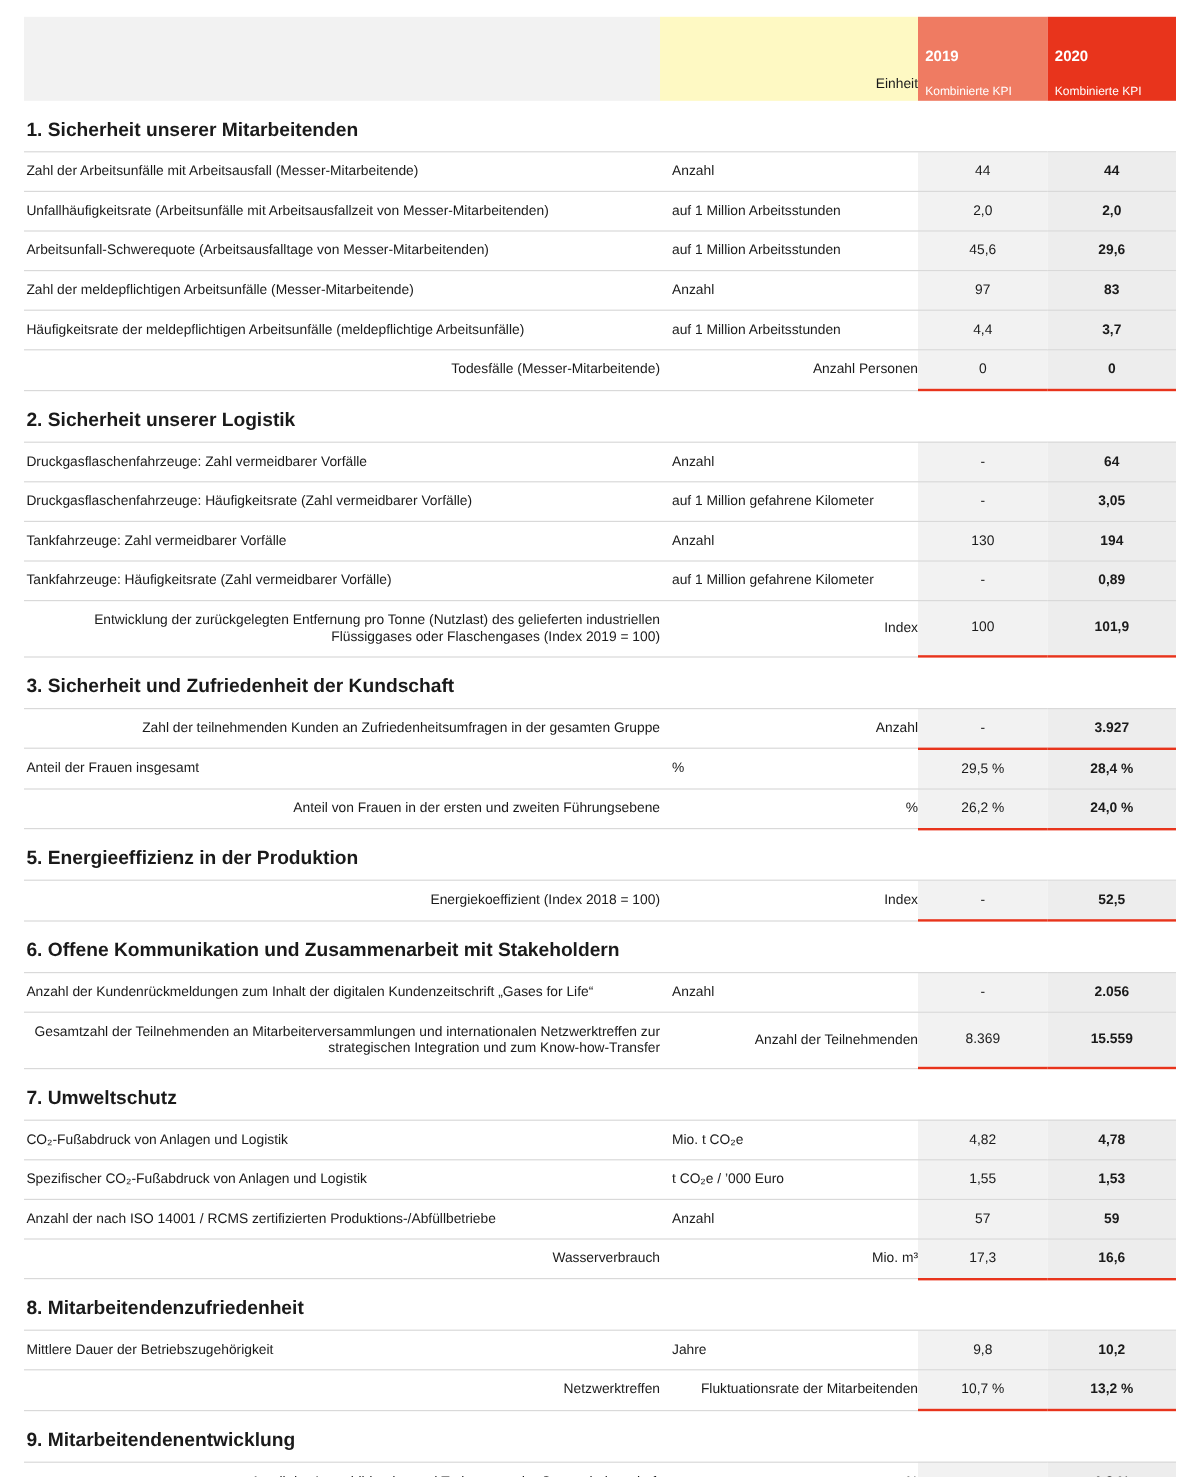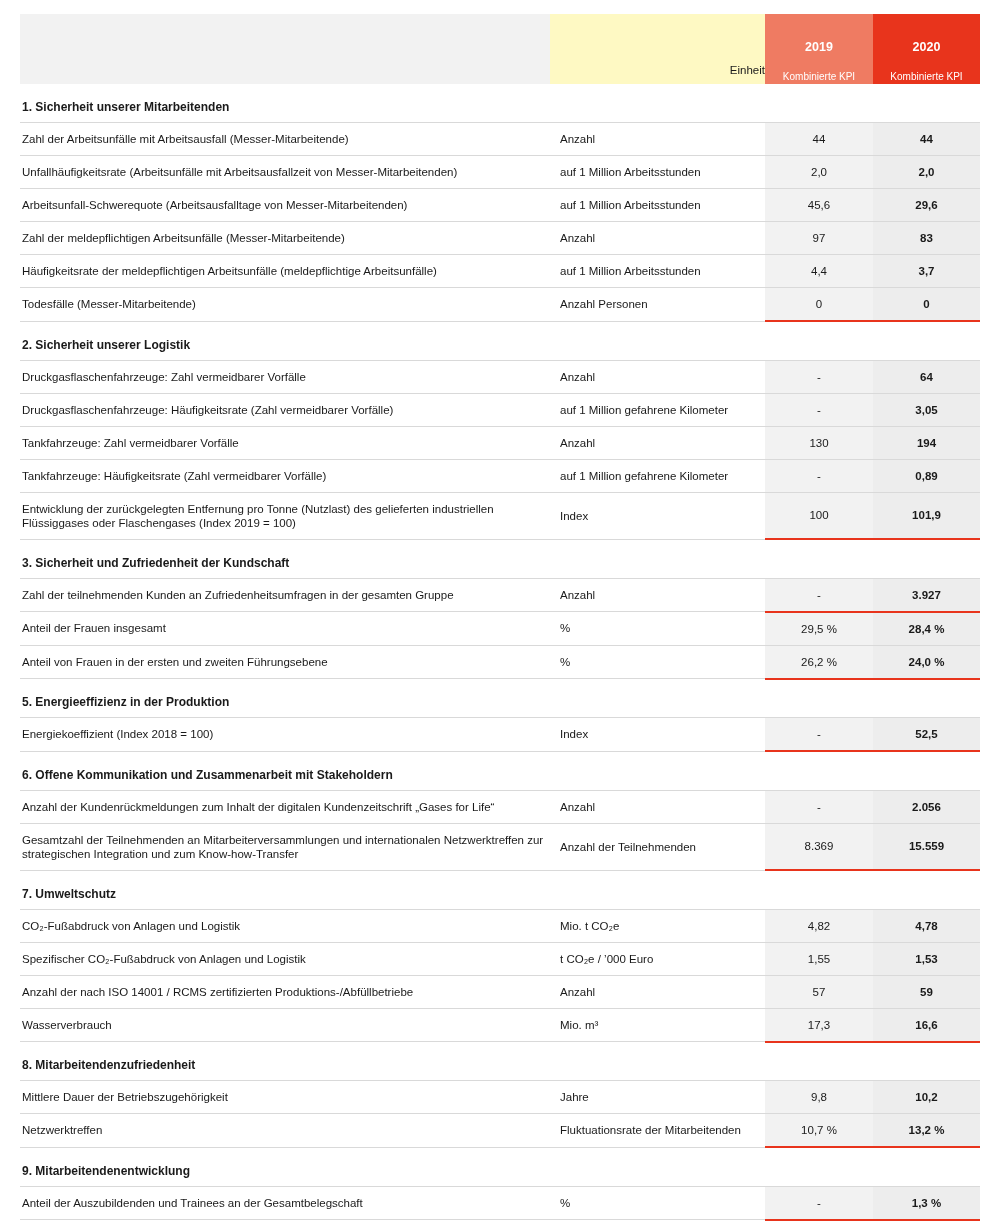"2019" .head-year { text-align: center -> left }
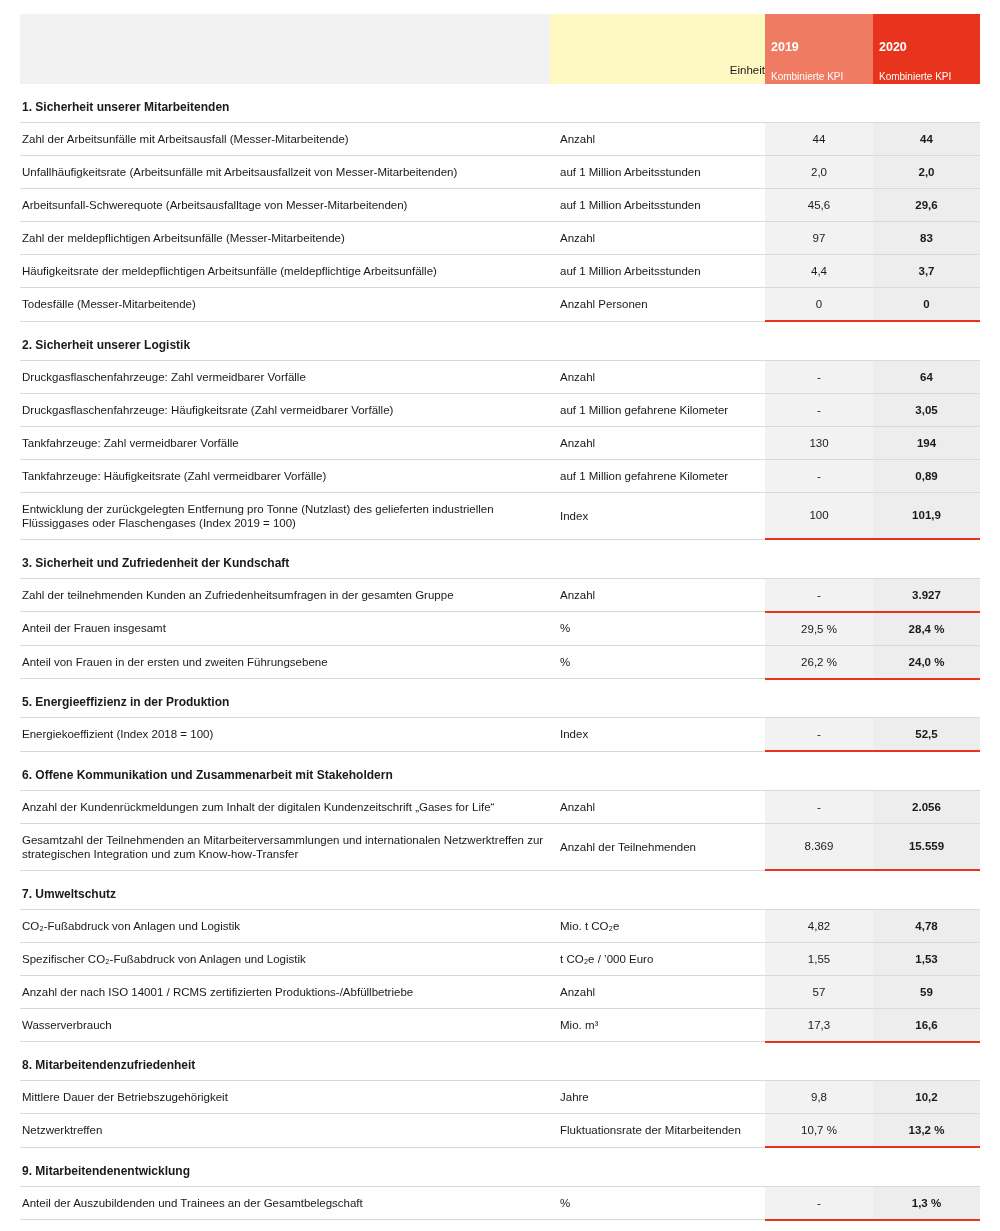"1. Sicherheit unserer Mitarbeitenden" tr.section .sec-title { font-size: 12px -> 16px }
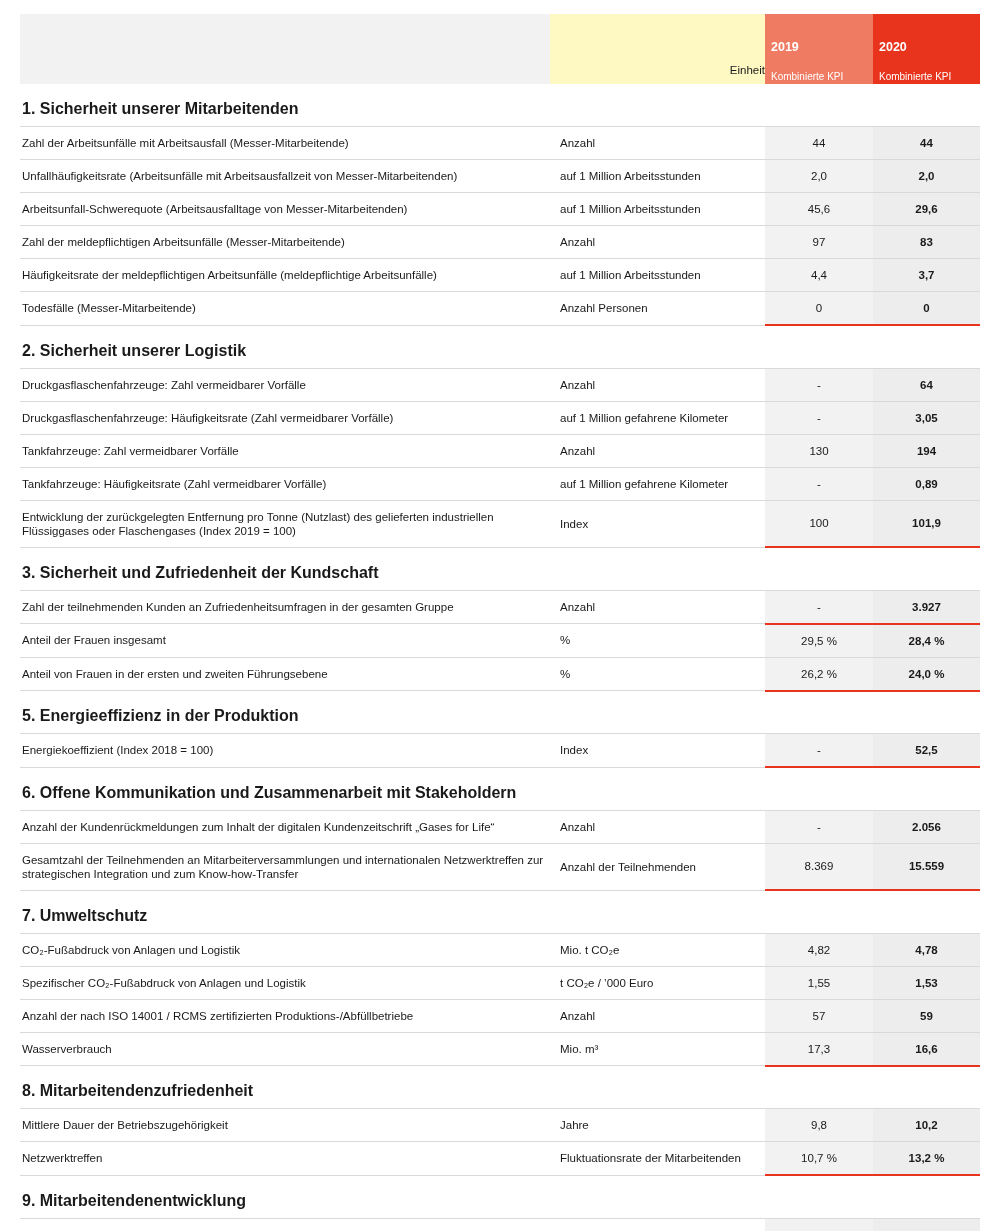"Todesfälle (Messer-Mitarbeitende)" tr.data.block-end td.label, tr.data.block-end td.unit { text-align: none -> right }
